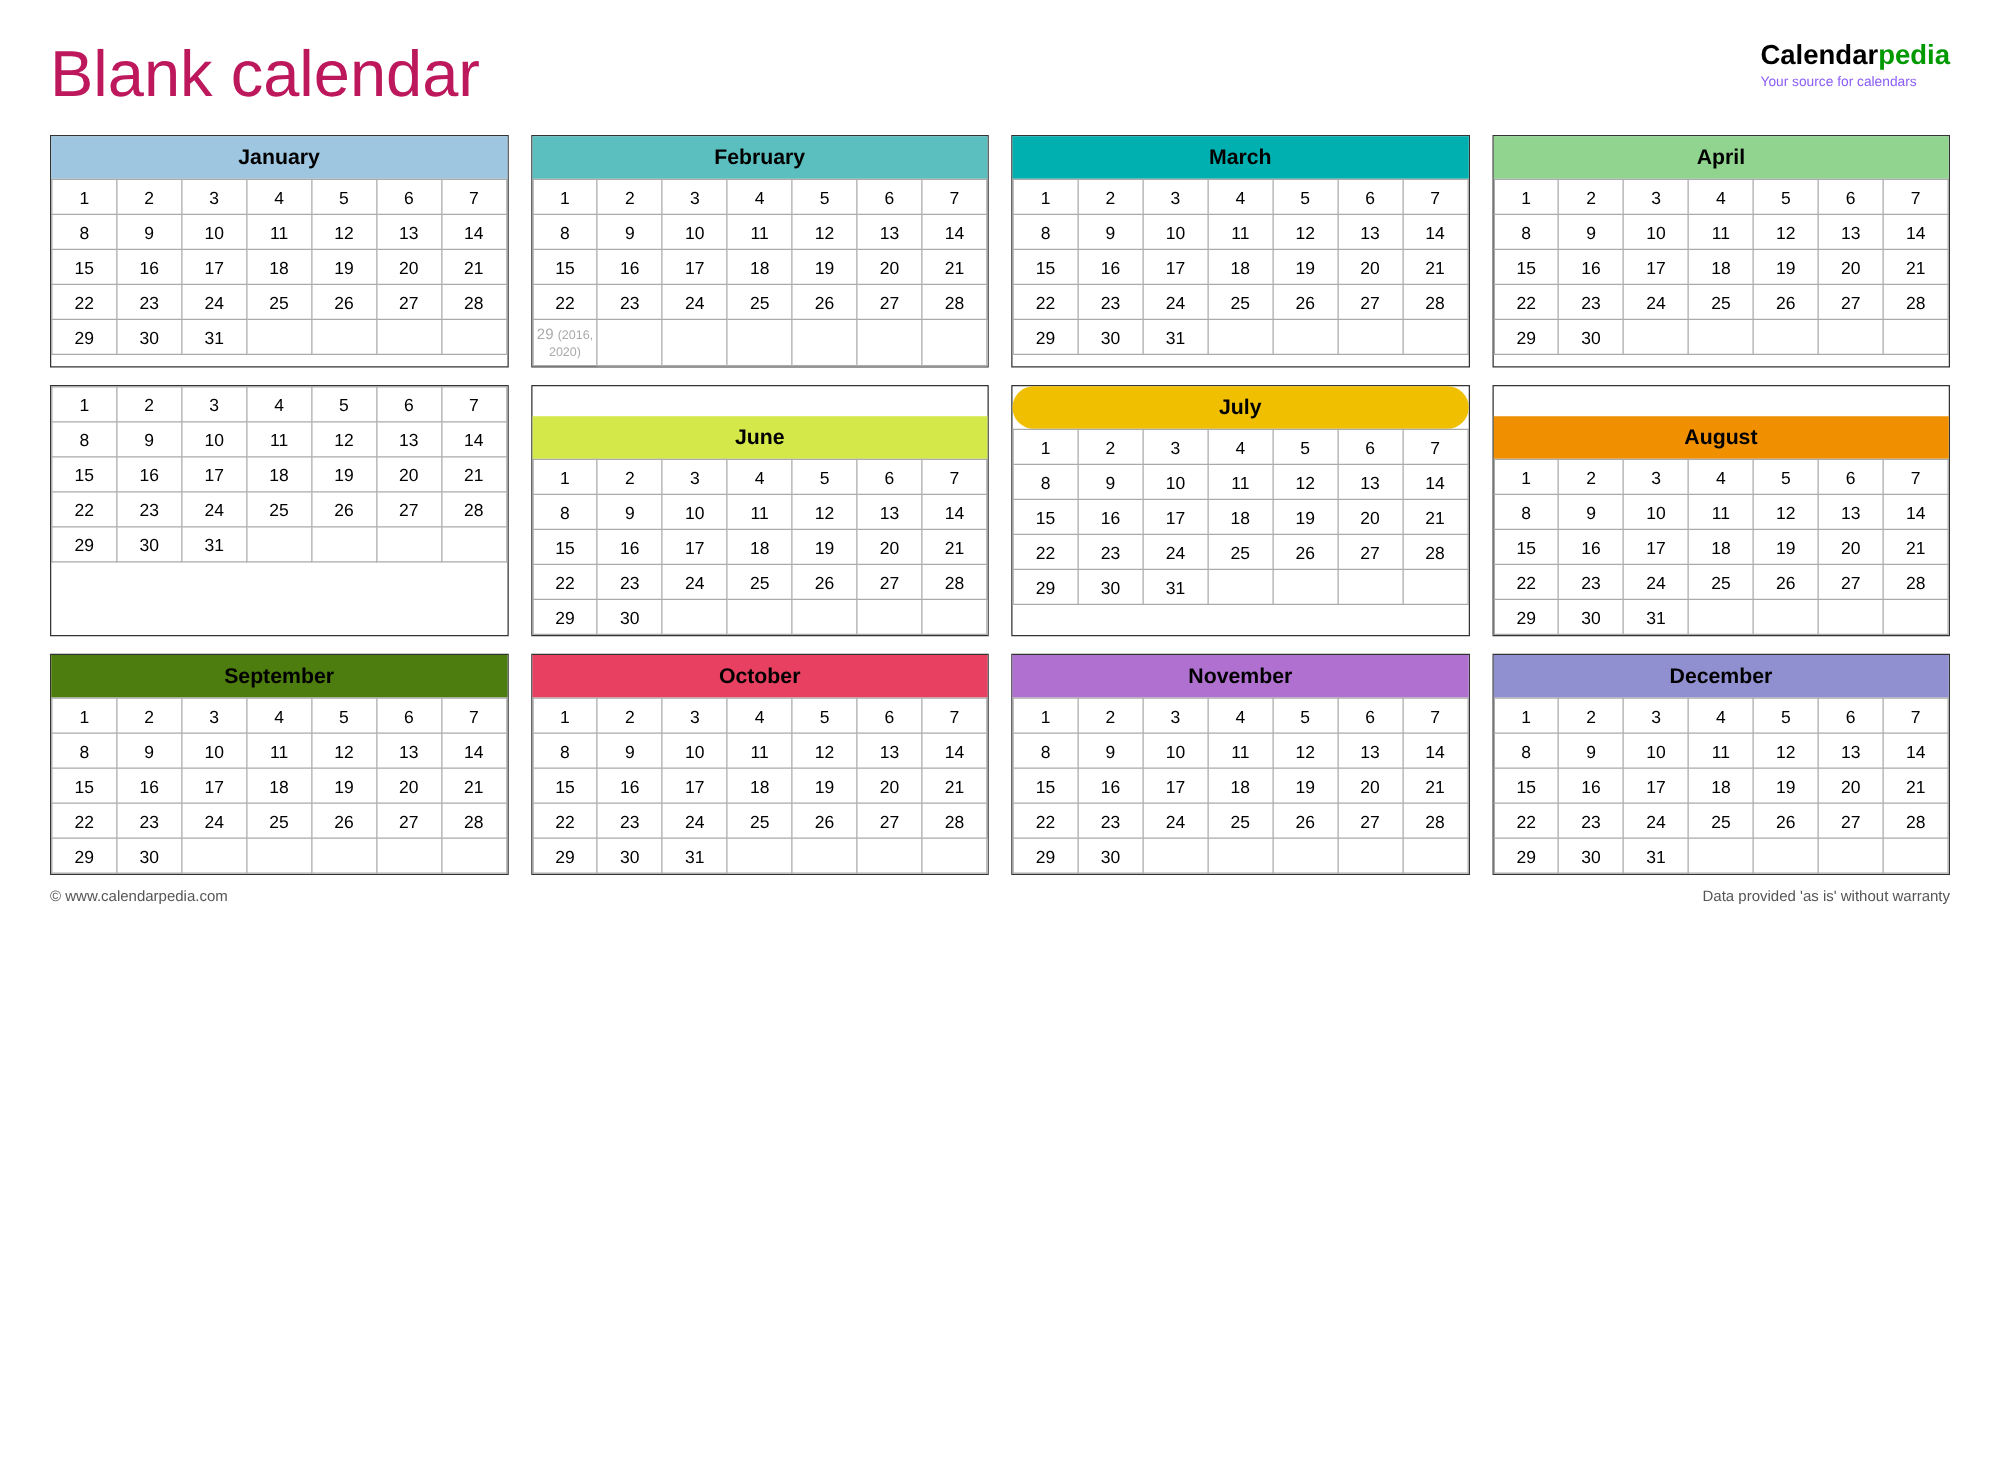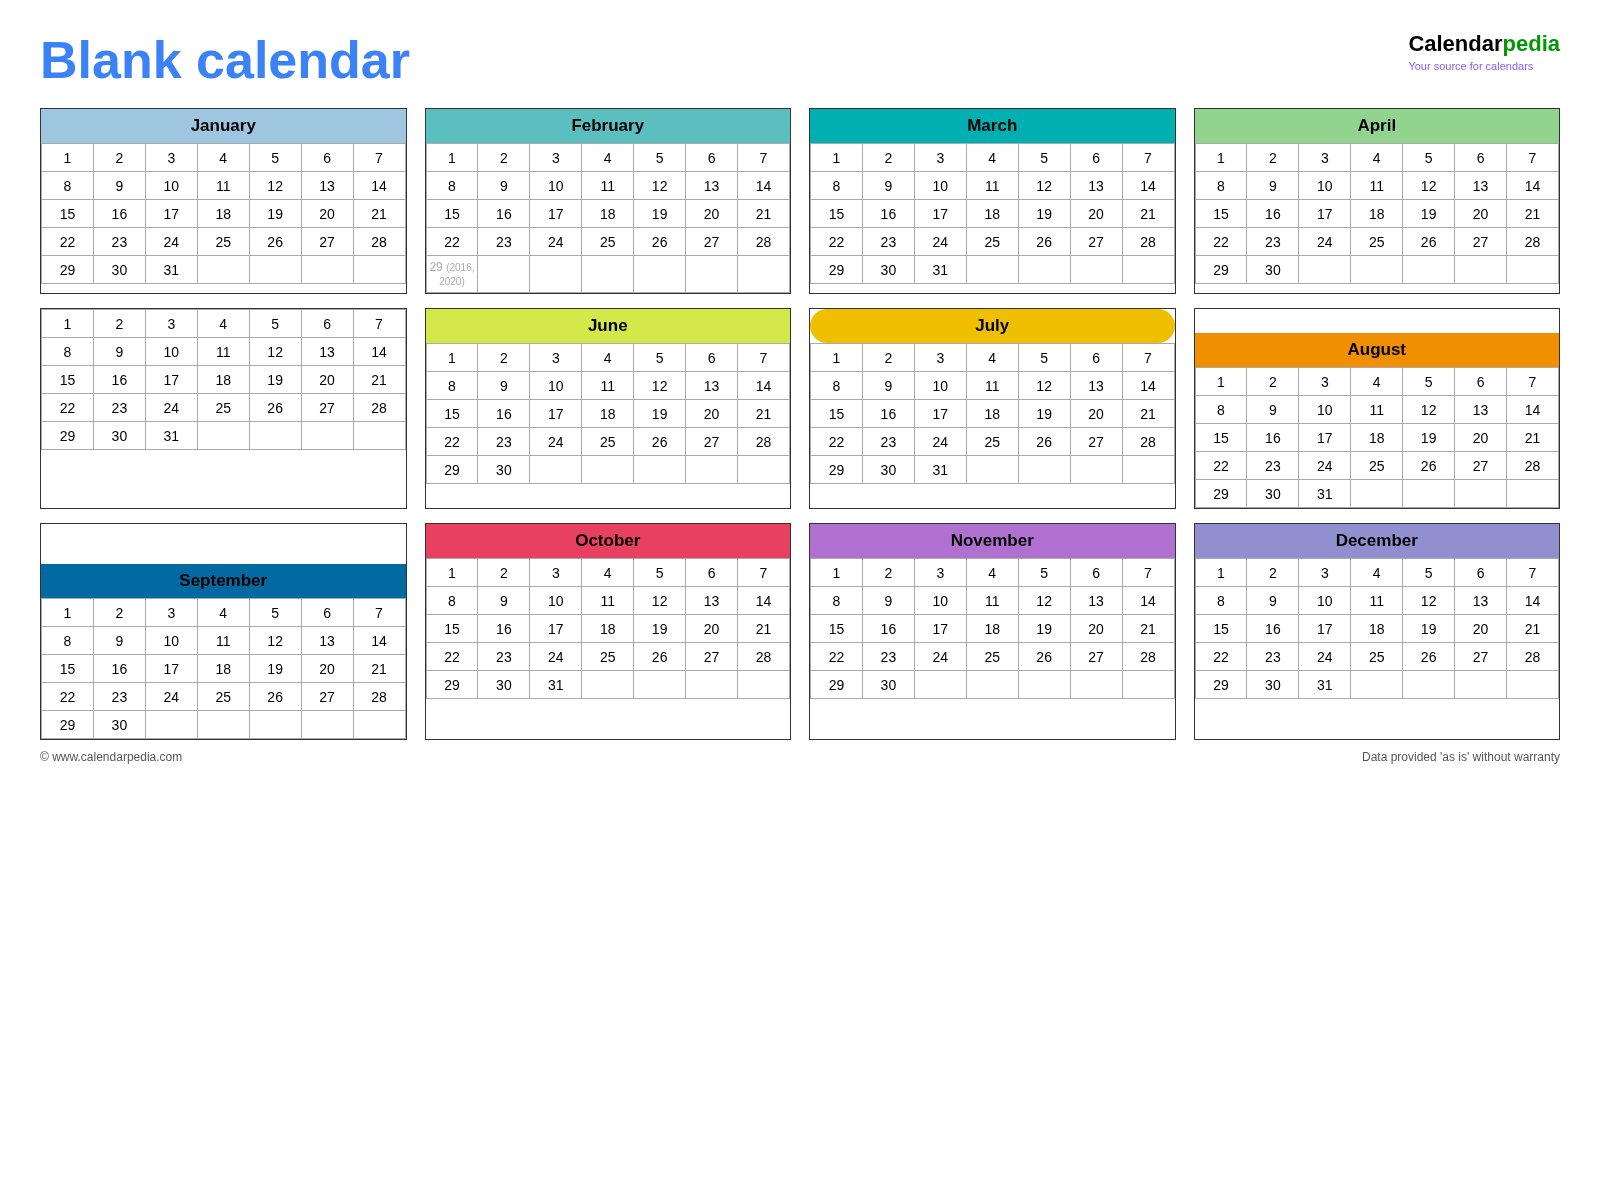"Blank calendar" .page-title { color: #3b82f6 -> #be185d; font-weight: bold -> normal }
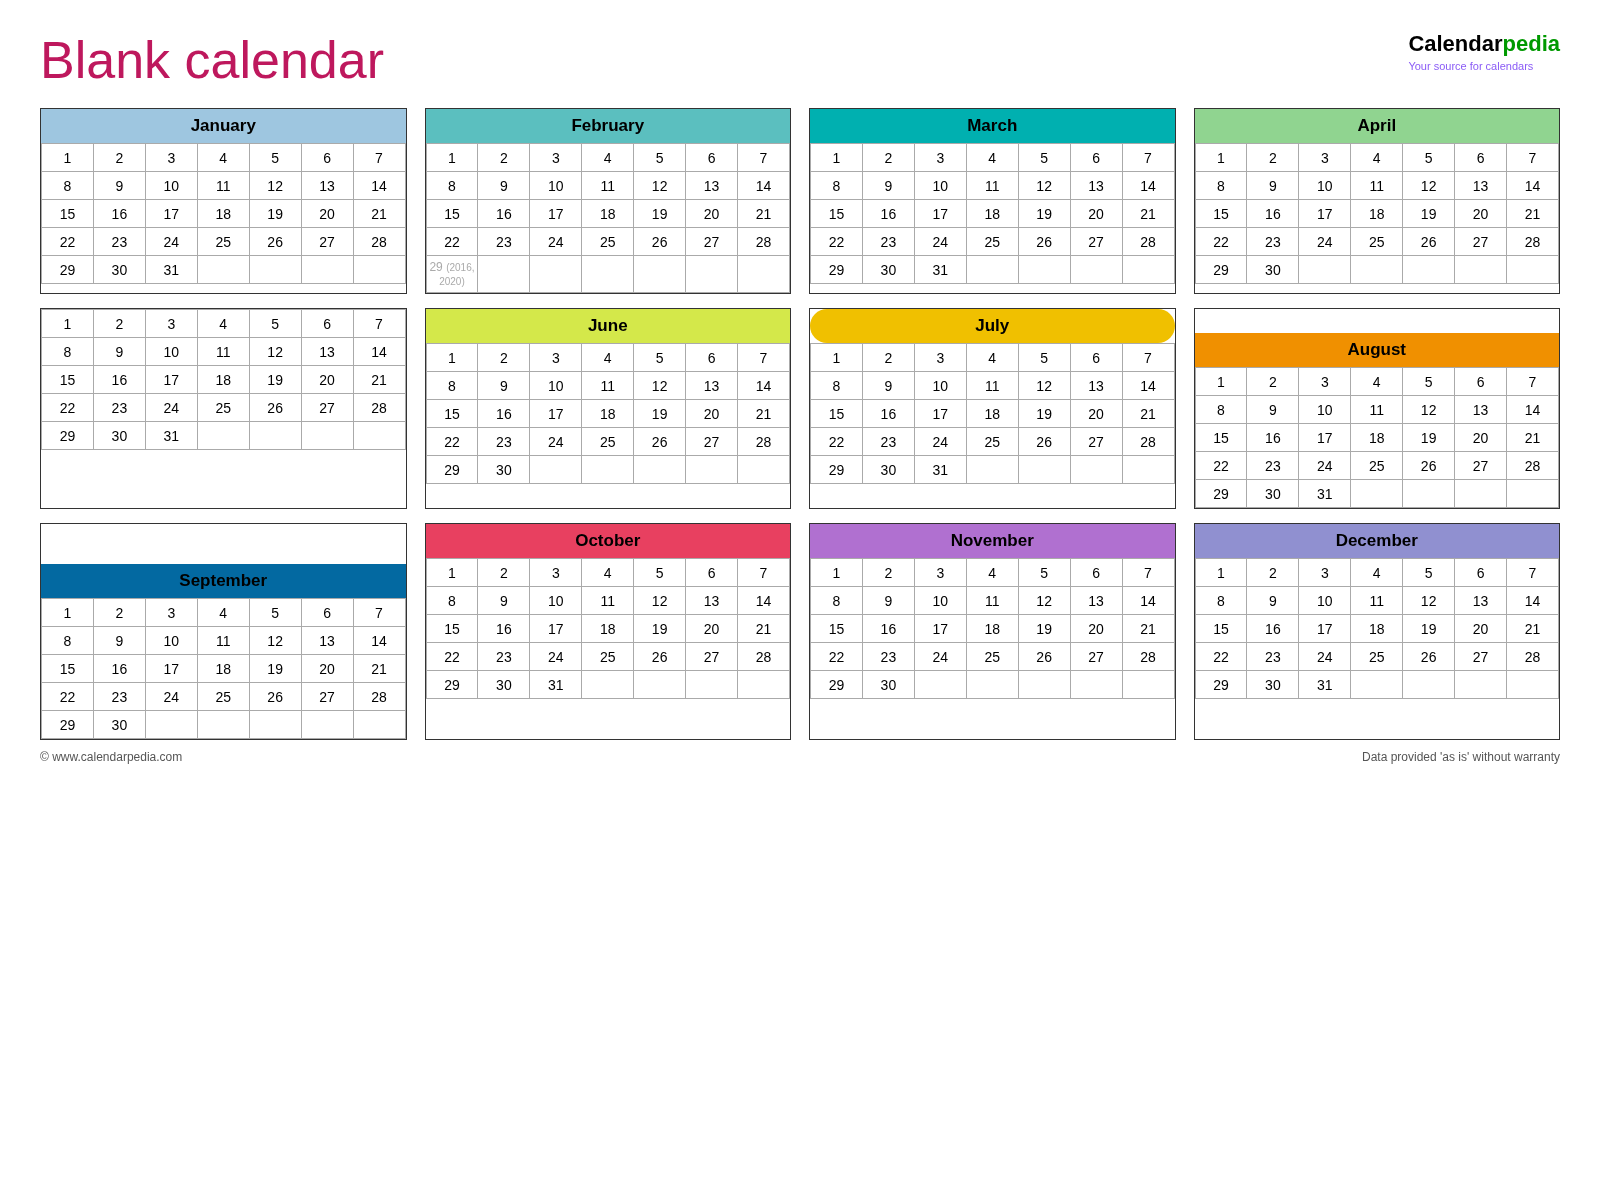"June" .june .month-header { margin-top: none -> 24px }
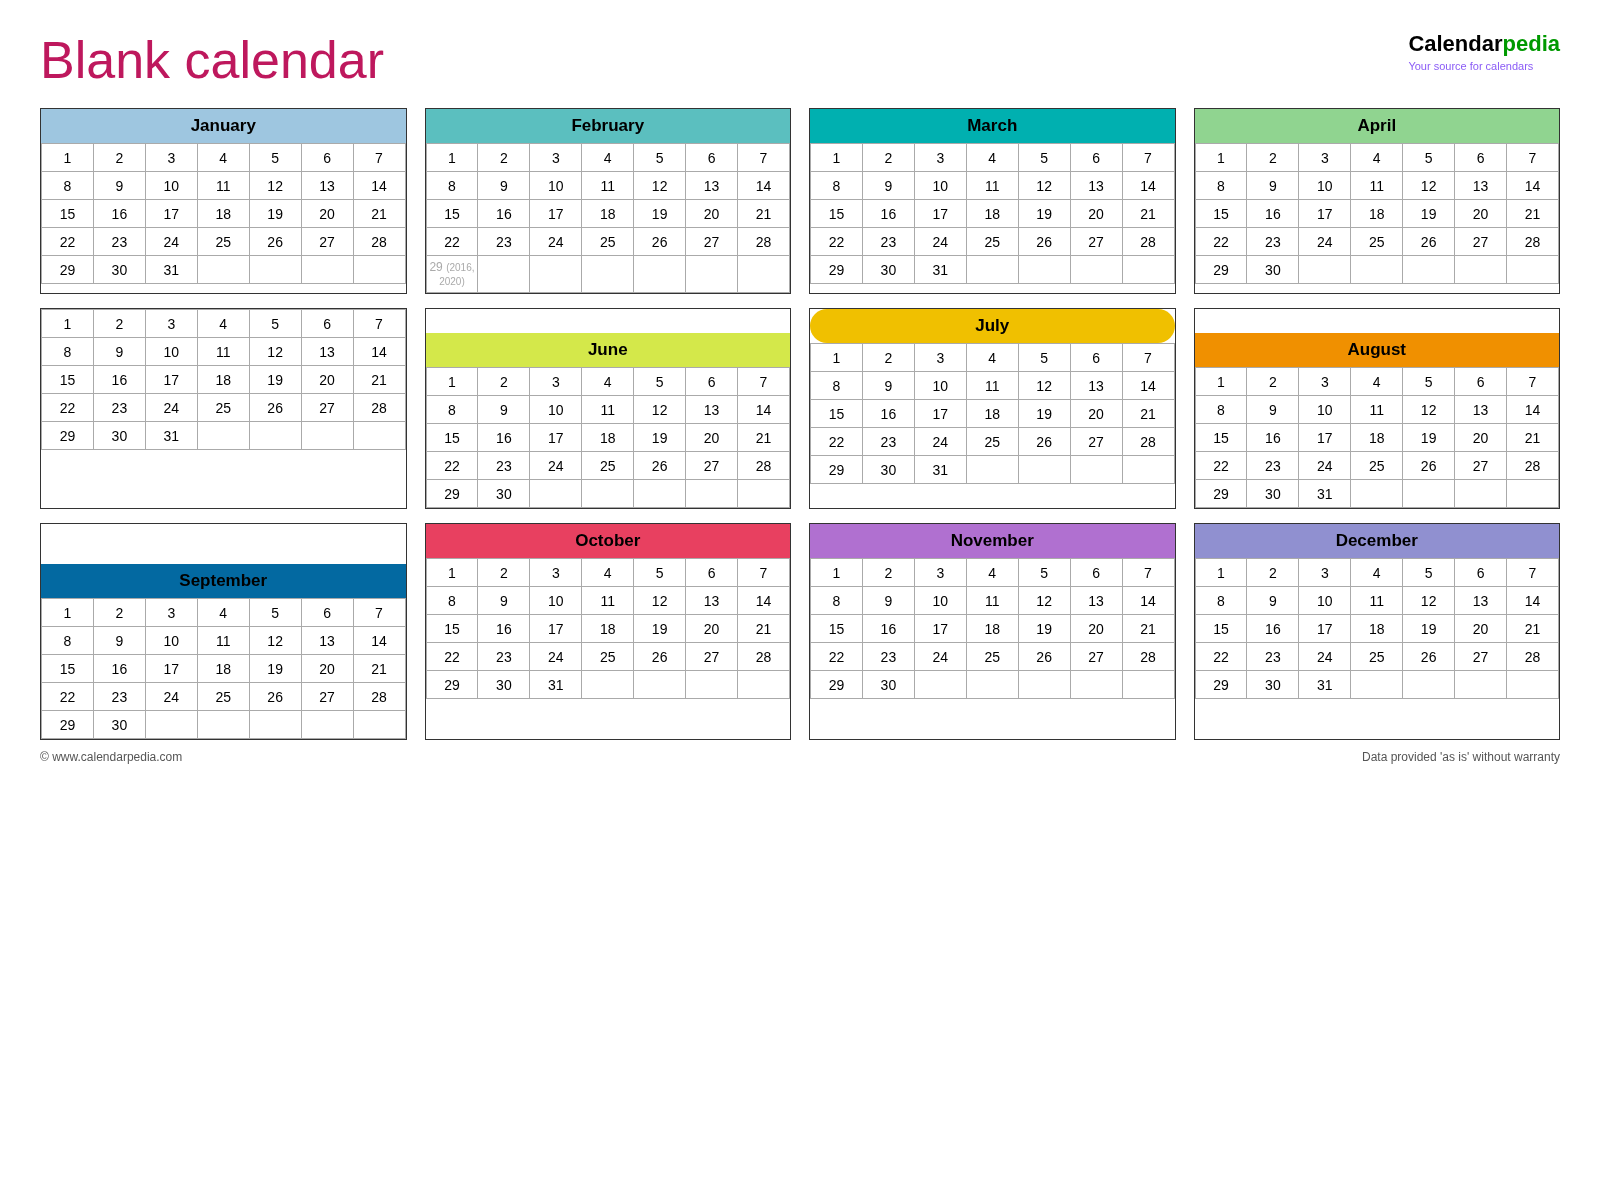"September" .september .month-header { background-color: #0369a1 -> #4d7c0f; margin-top: 40px -> none }
